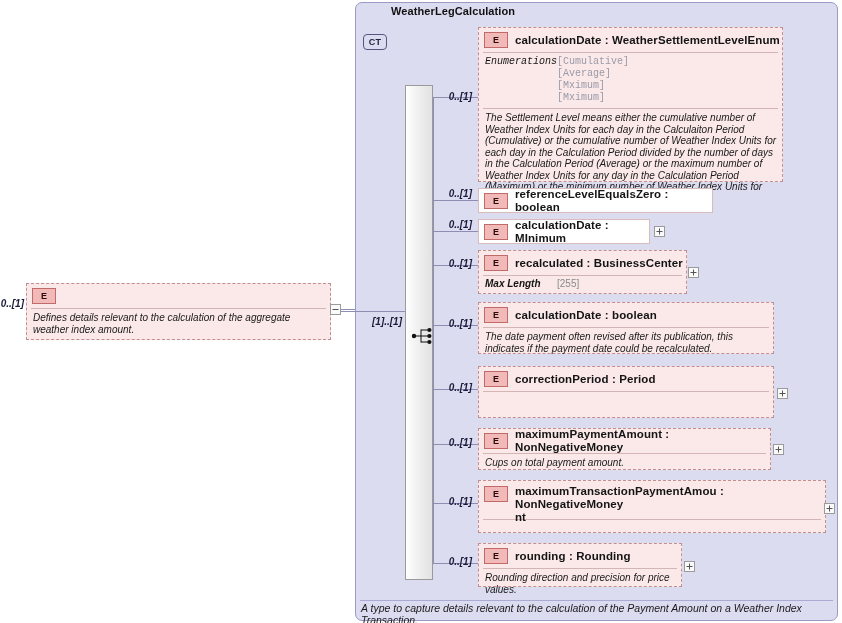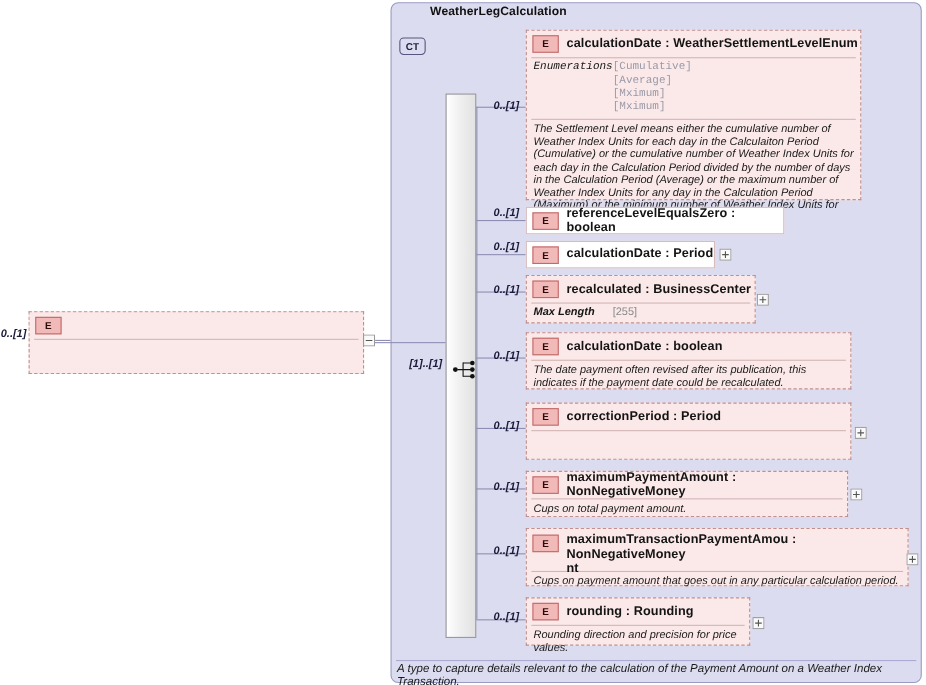"calculationDate : Period" span.el-name { text: Period -> MInimum }
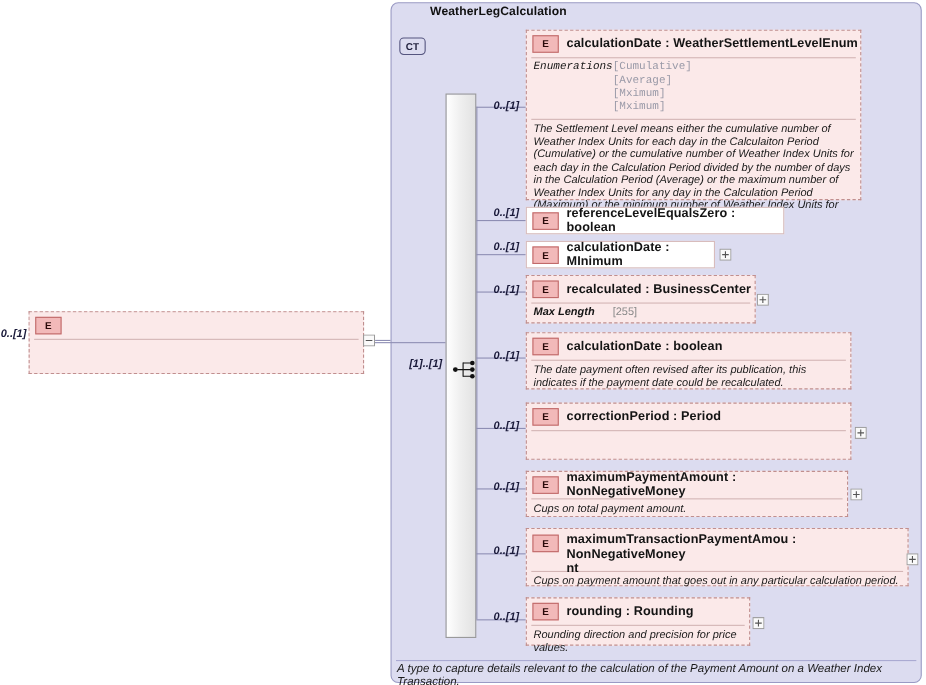"Defines details relevant to the" div.el-desc { html: none -> <div>Defines details relevant to the calculation of the aggregate weather index amount.</div> }
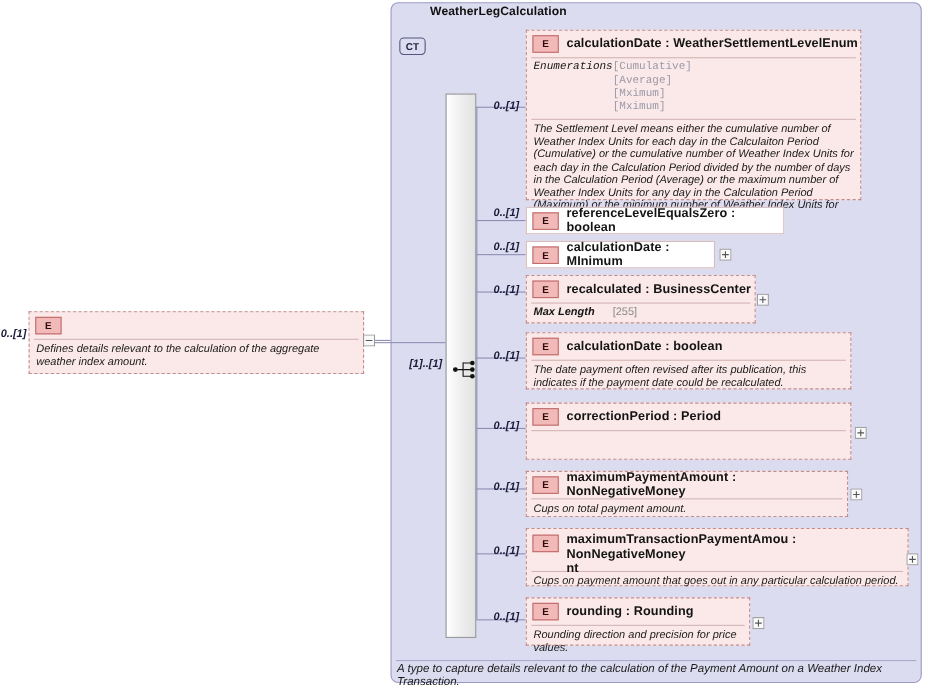"[1]..[1]" #seq-card { top: 326px -> 316px }
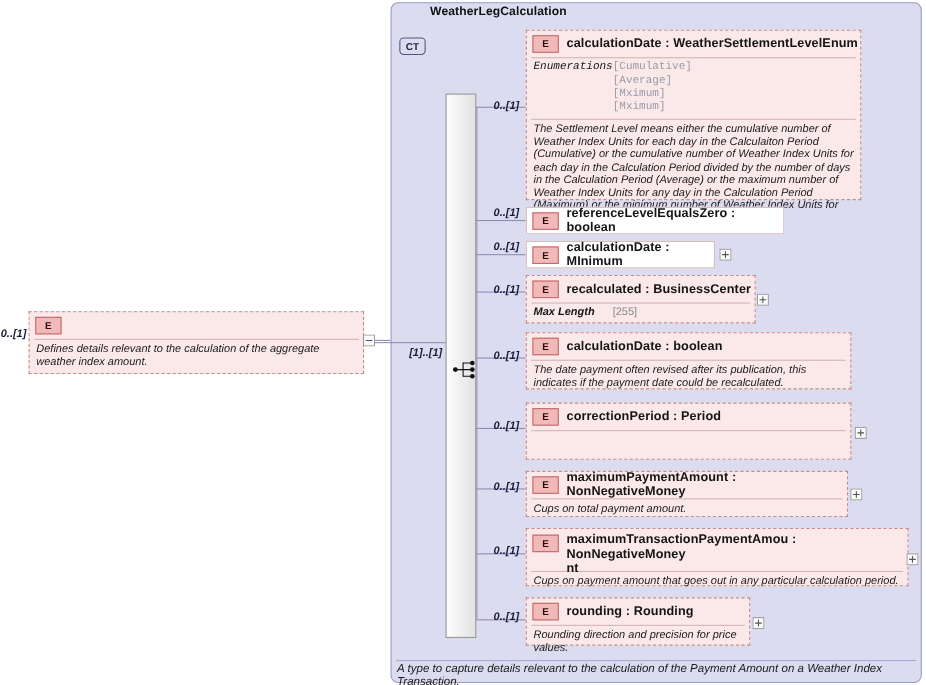"Cups on payment amount that" div.el-desc { html: <div>Cups on payment amount that goes out in any particular calculation period.</div> -> none }
